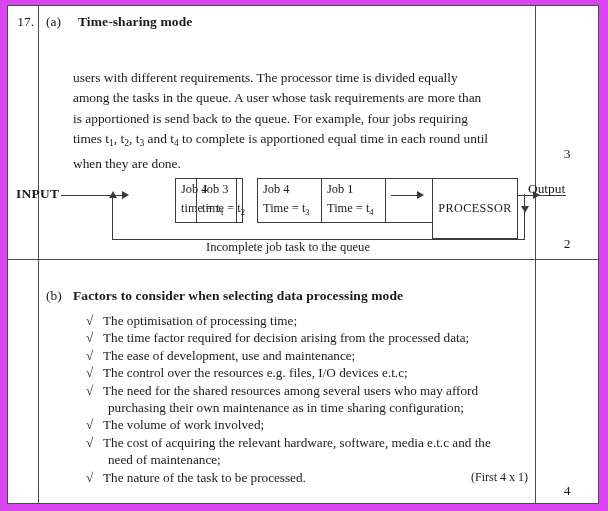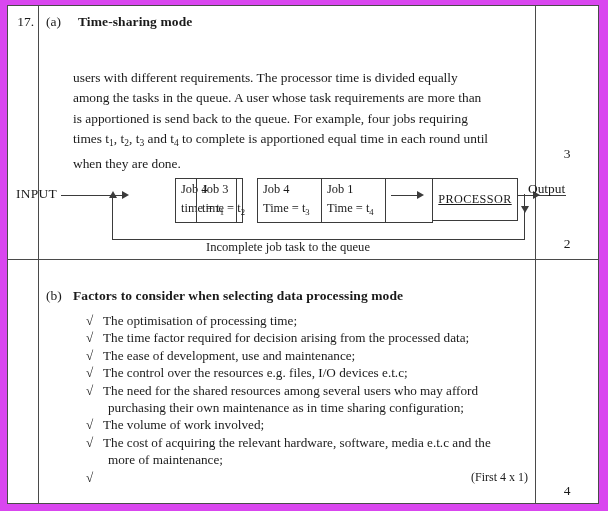"INPUT" .dg-input { font-weight: none -> bold }
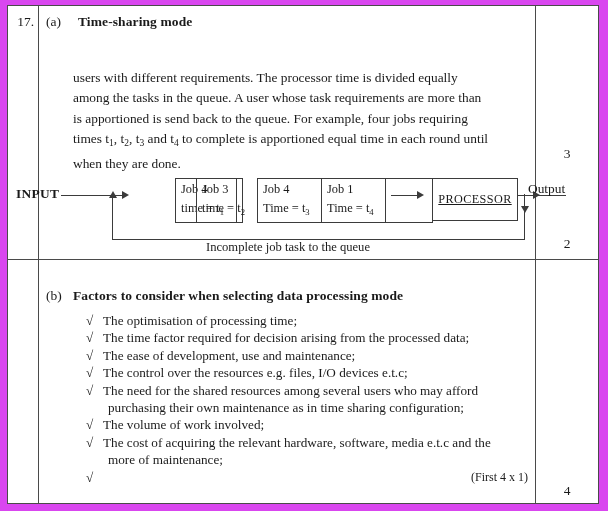"PROCESSOR" .procbox { height: 43px -> 61px; text-decoration: underline -> none }
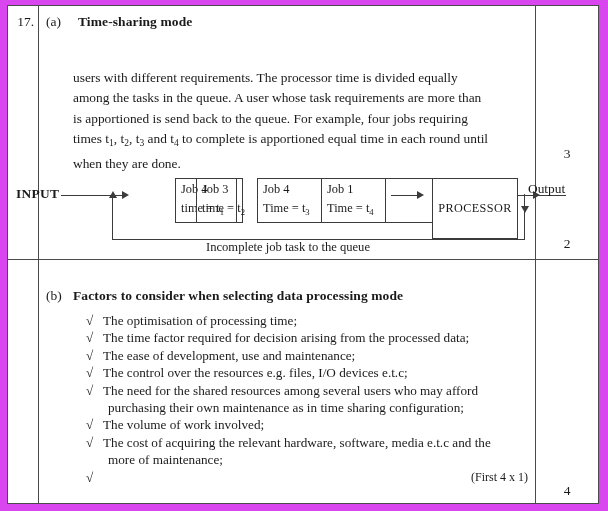"more of maintenance;" span.cont { text: more -> need }
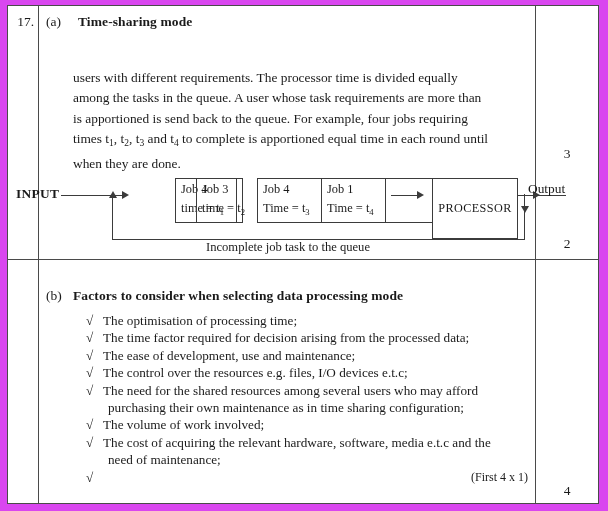"The nature of the task" span { html: none -> <span>The nature of the task to be processed.</span> }
